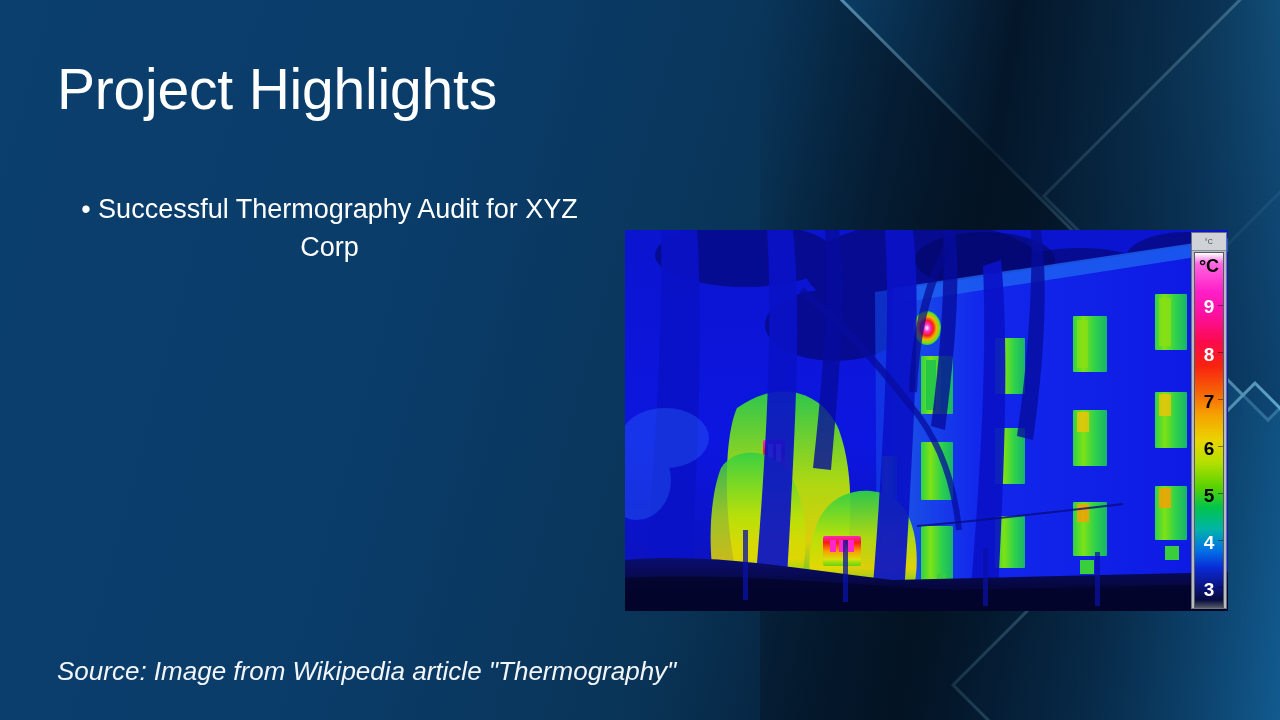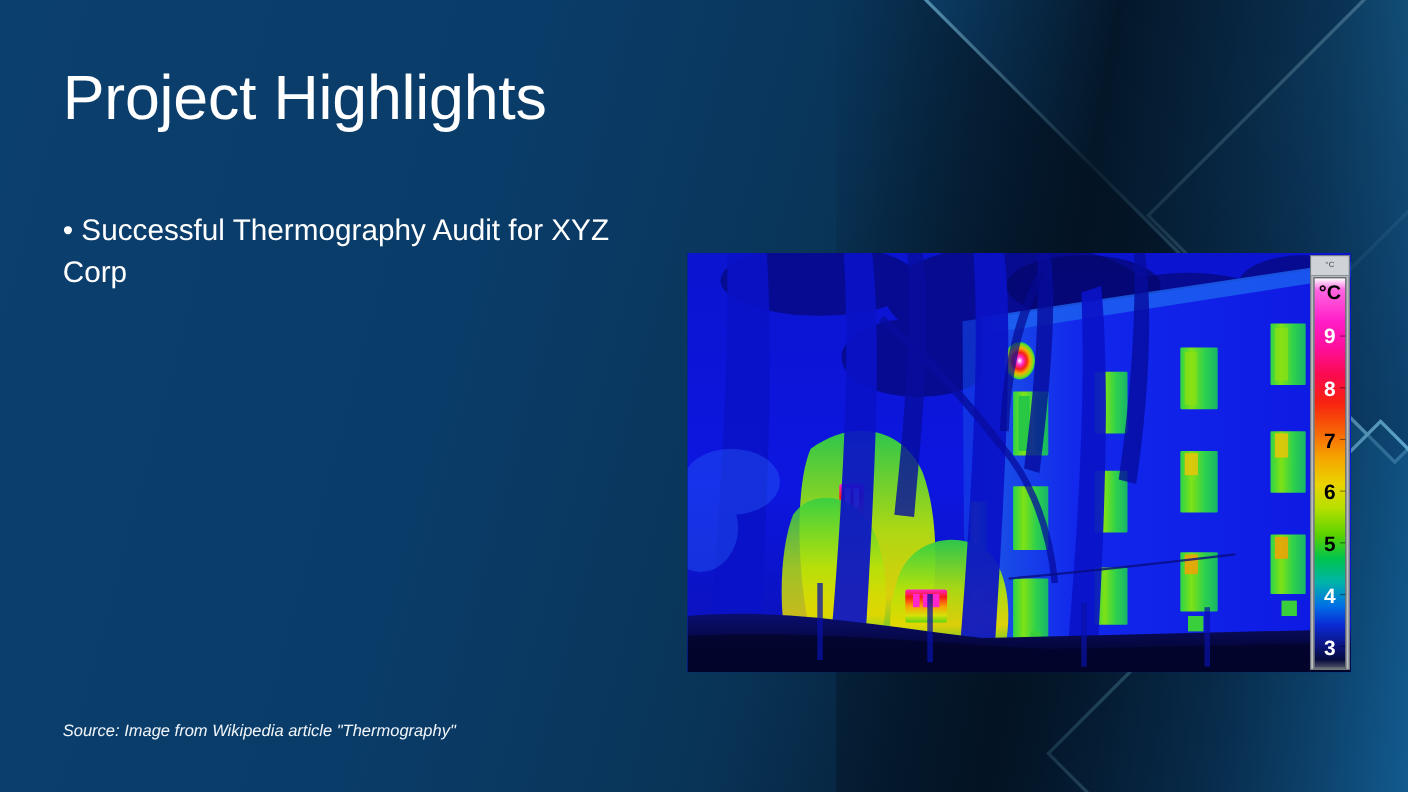"• Successful Thermography Audit for" .bullets { text-align: none -> center }
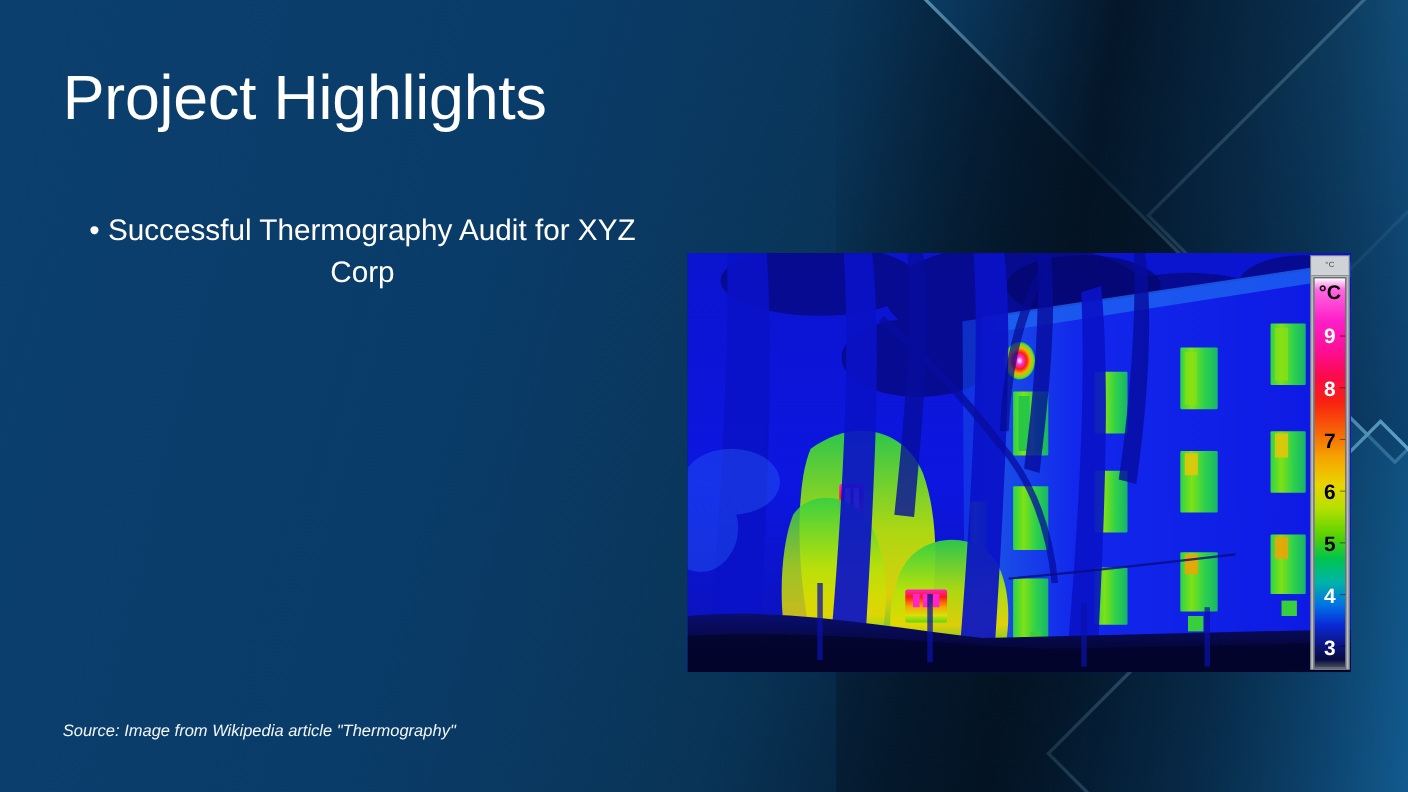"Source: Image from Wikipedia article" .source-note { font-size: 15px -> 26px }
